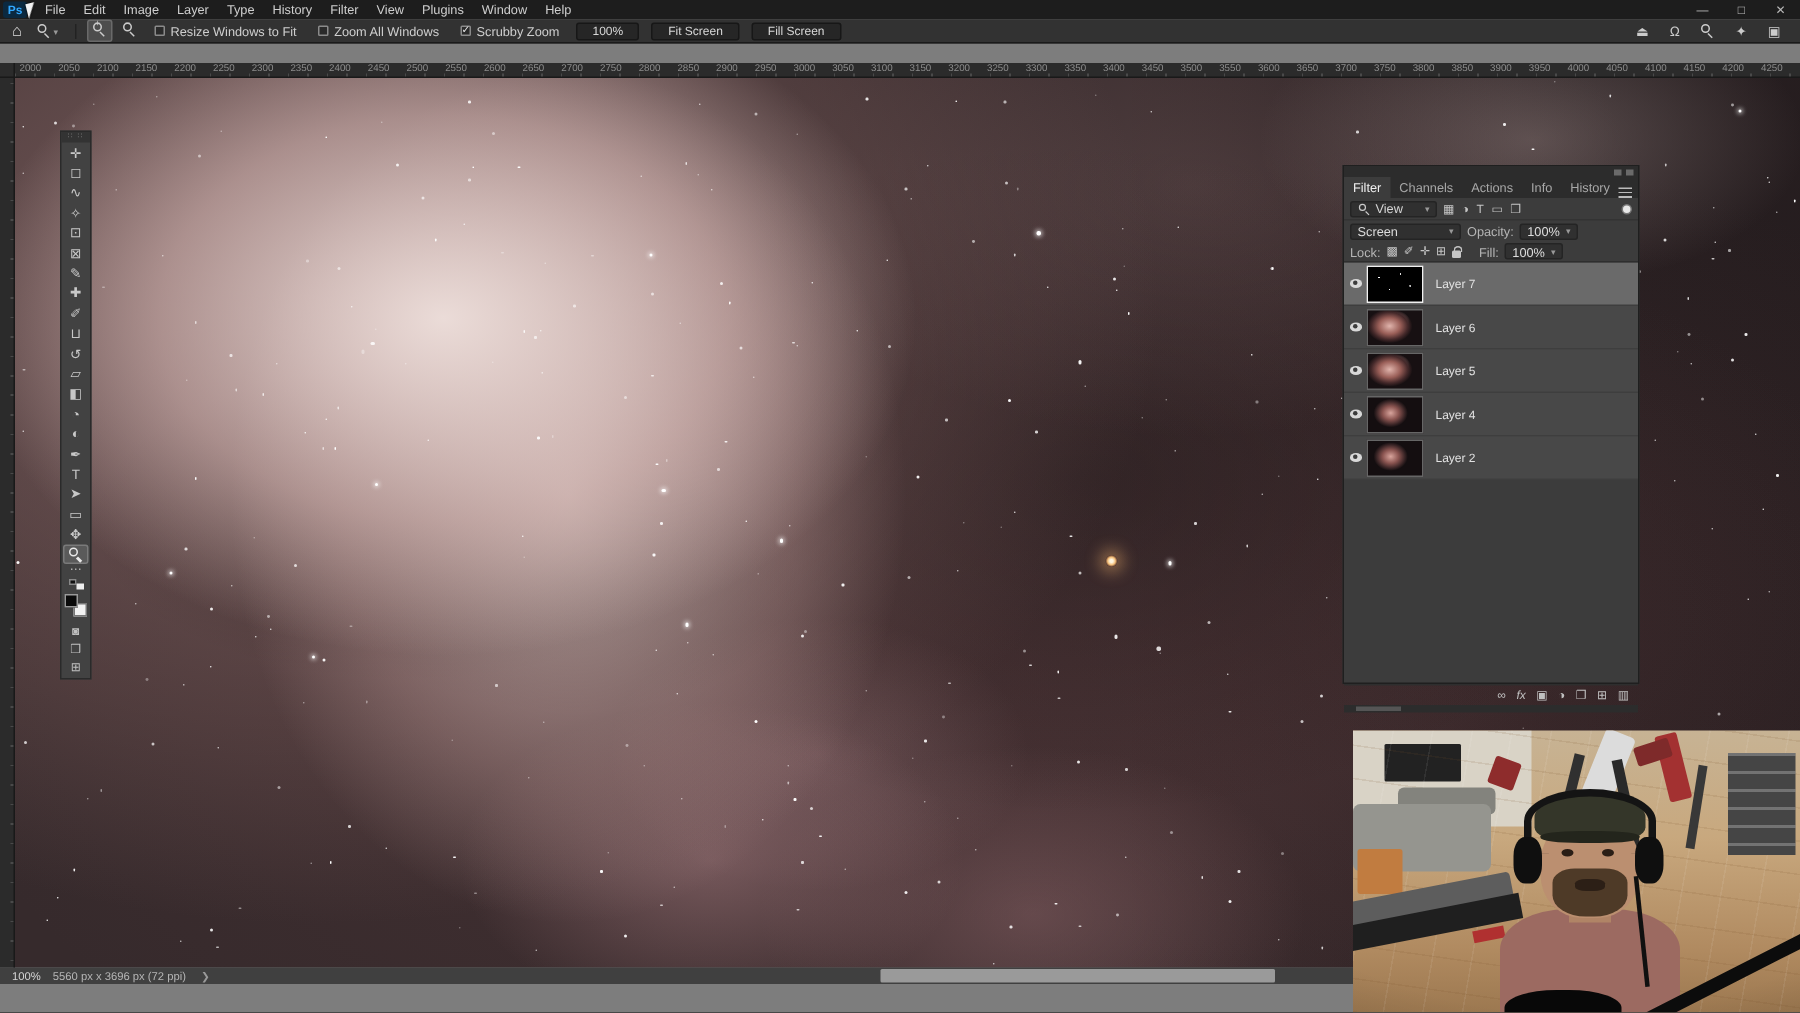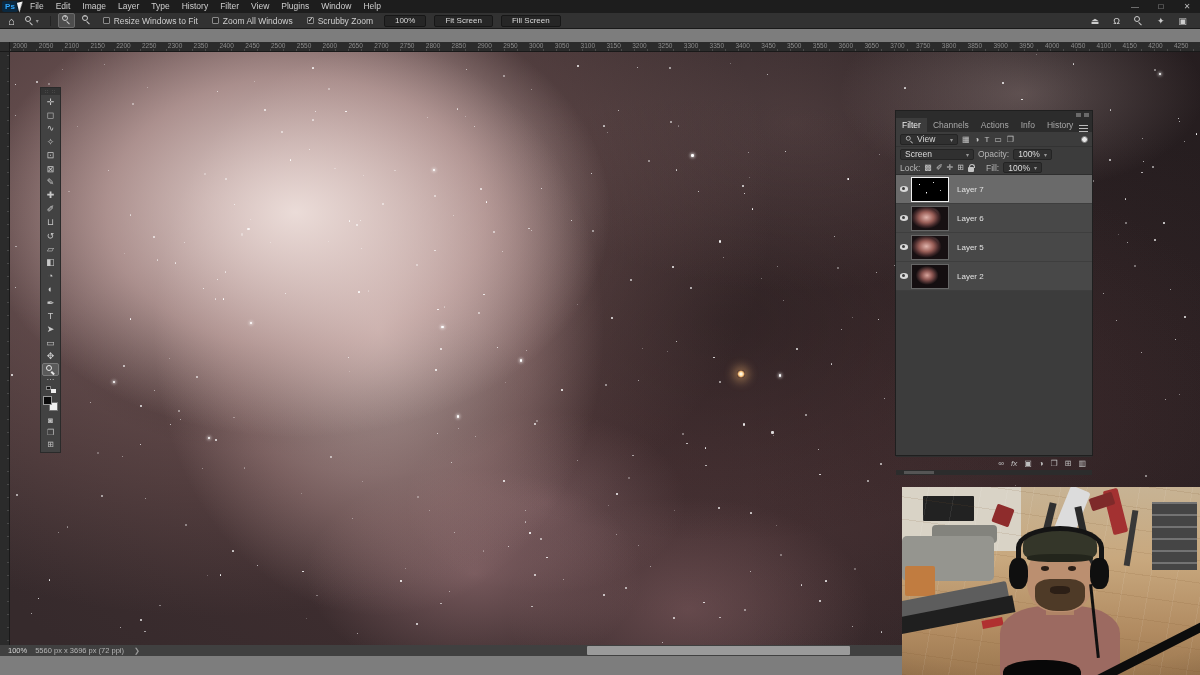"Layer 4" div.layer-row { html: none -> <div> <div> <div></div> </div> <div></div> <span>Layer 4</span> </div> }
